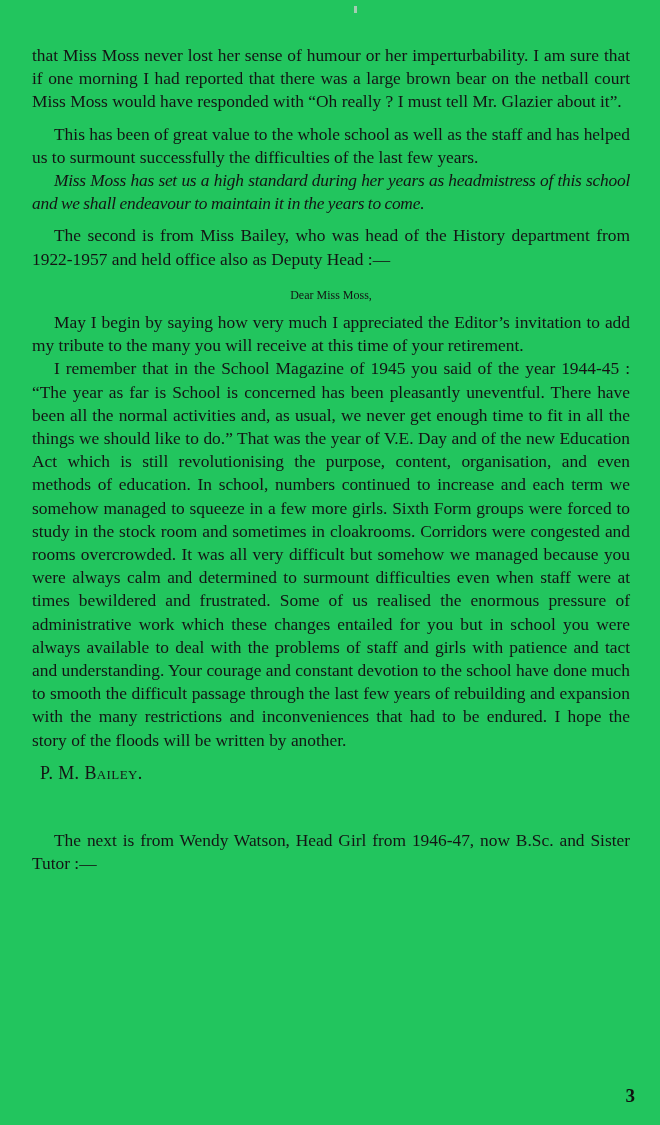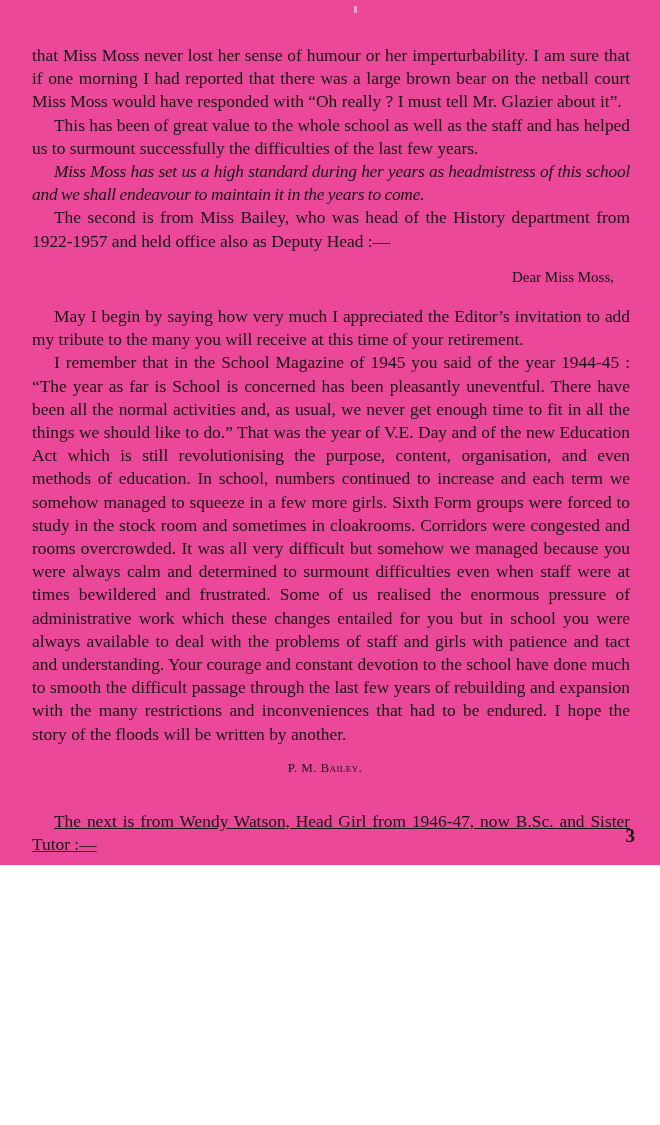"that Miss Moss never lost" .page { background: #ec4899 -> #22c55e; height: 865px -> 1125px }
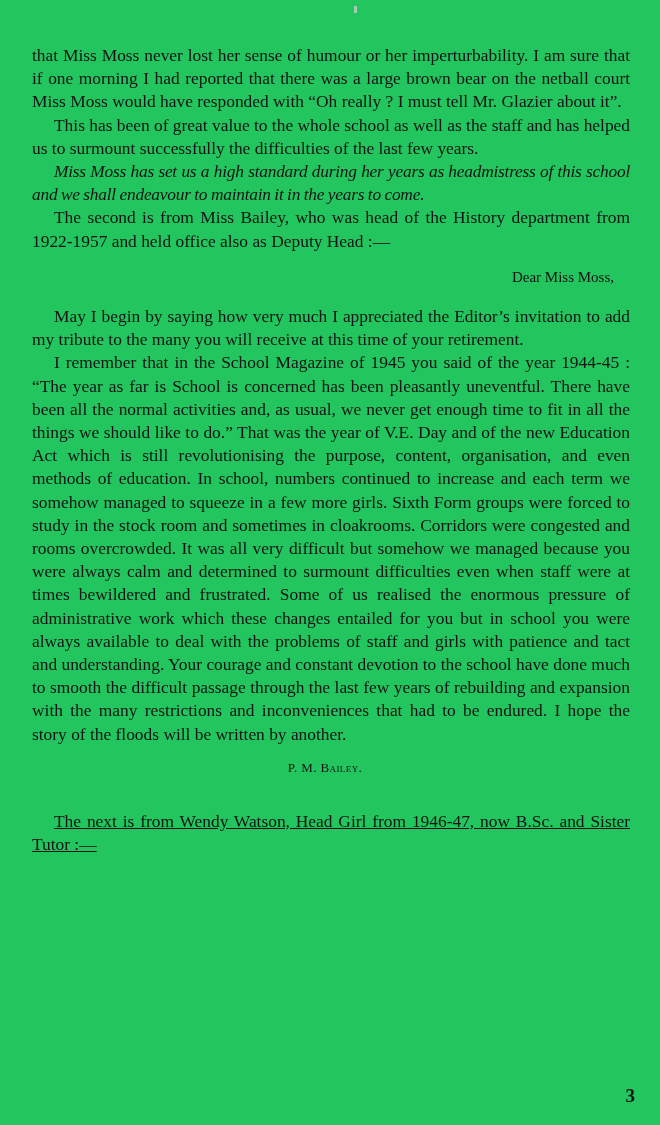"This has been of great" p.lead { margin-top: none -> 9px }
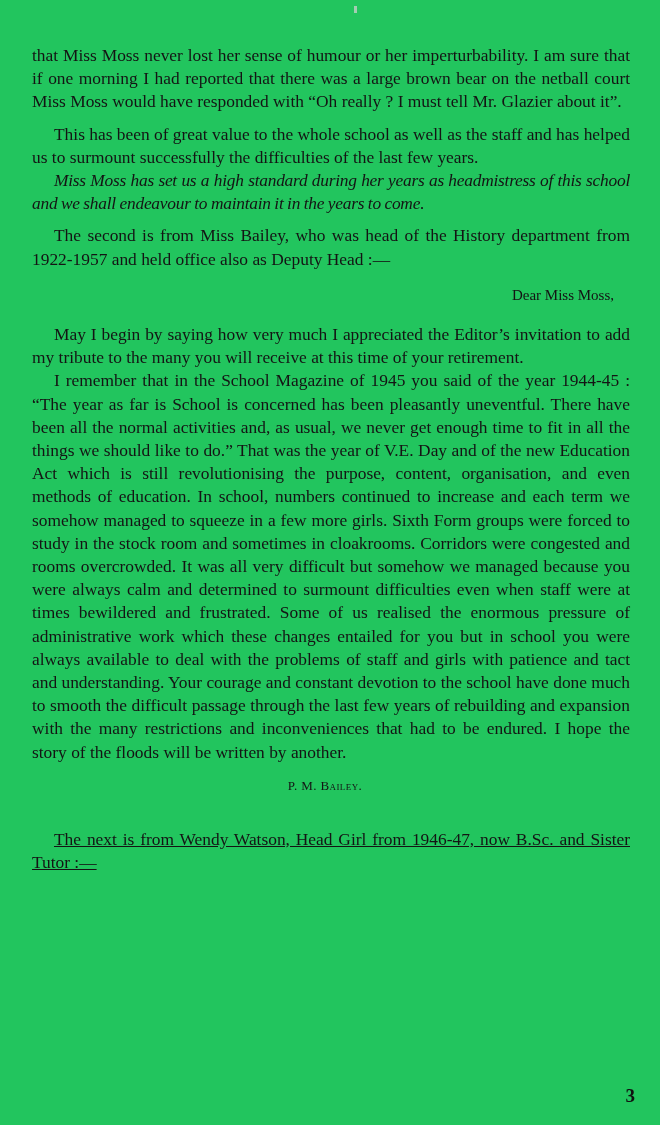"Dear Miss Moss," p.salutation { font-size: 15px -> 12px; margin: 16px -> 4px; text-align: right -> center }
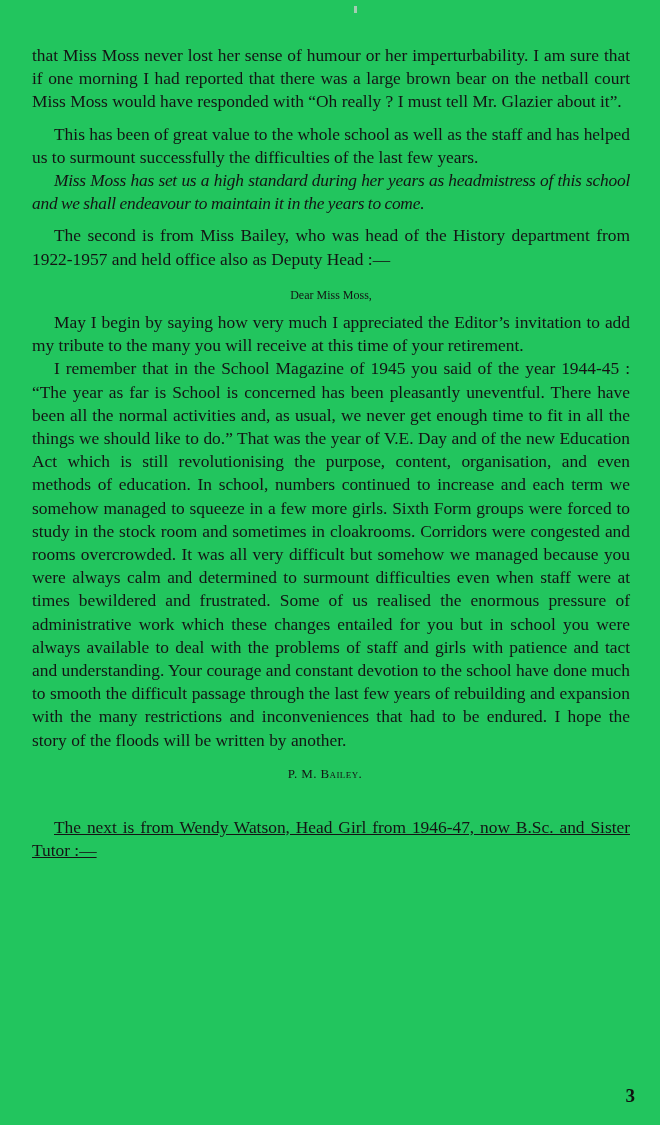"P. M. Bailey." .signature { font-size: 13px -> 18px; margin: 0 -> 8px; text-align: center -> left }
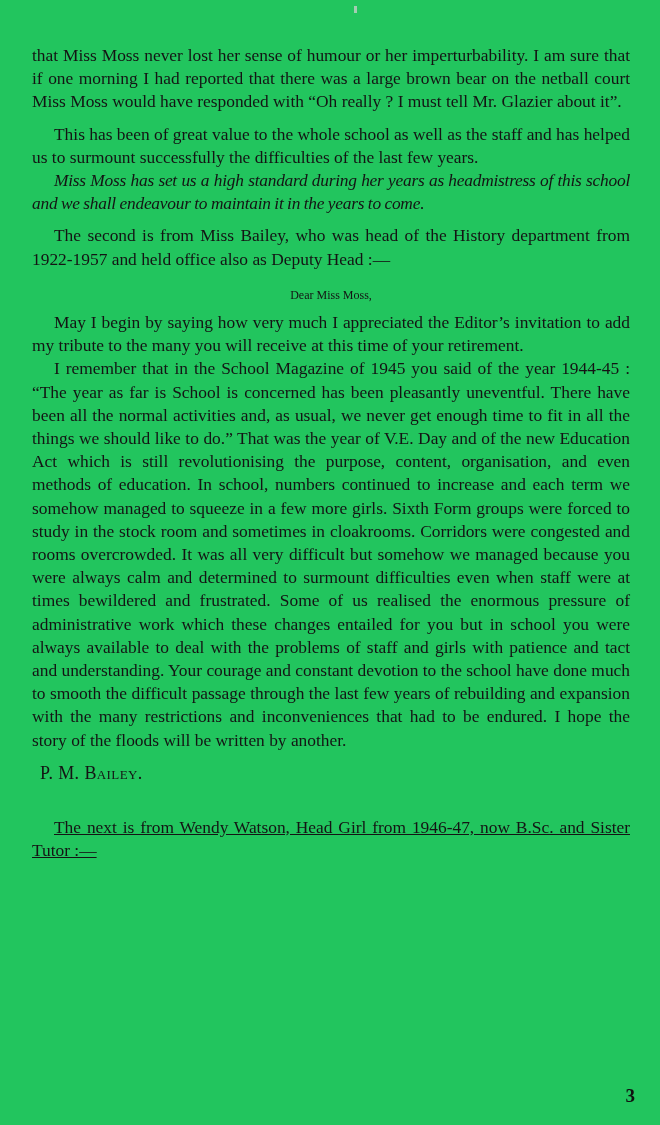"The next is from Wendy" p.para { margin-top: 31px -> 44px; text-decoration: underline -> none }
